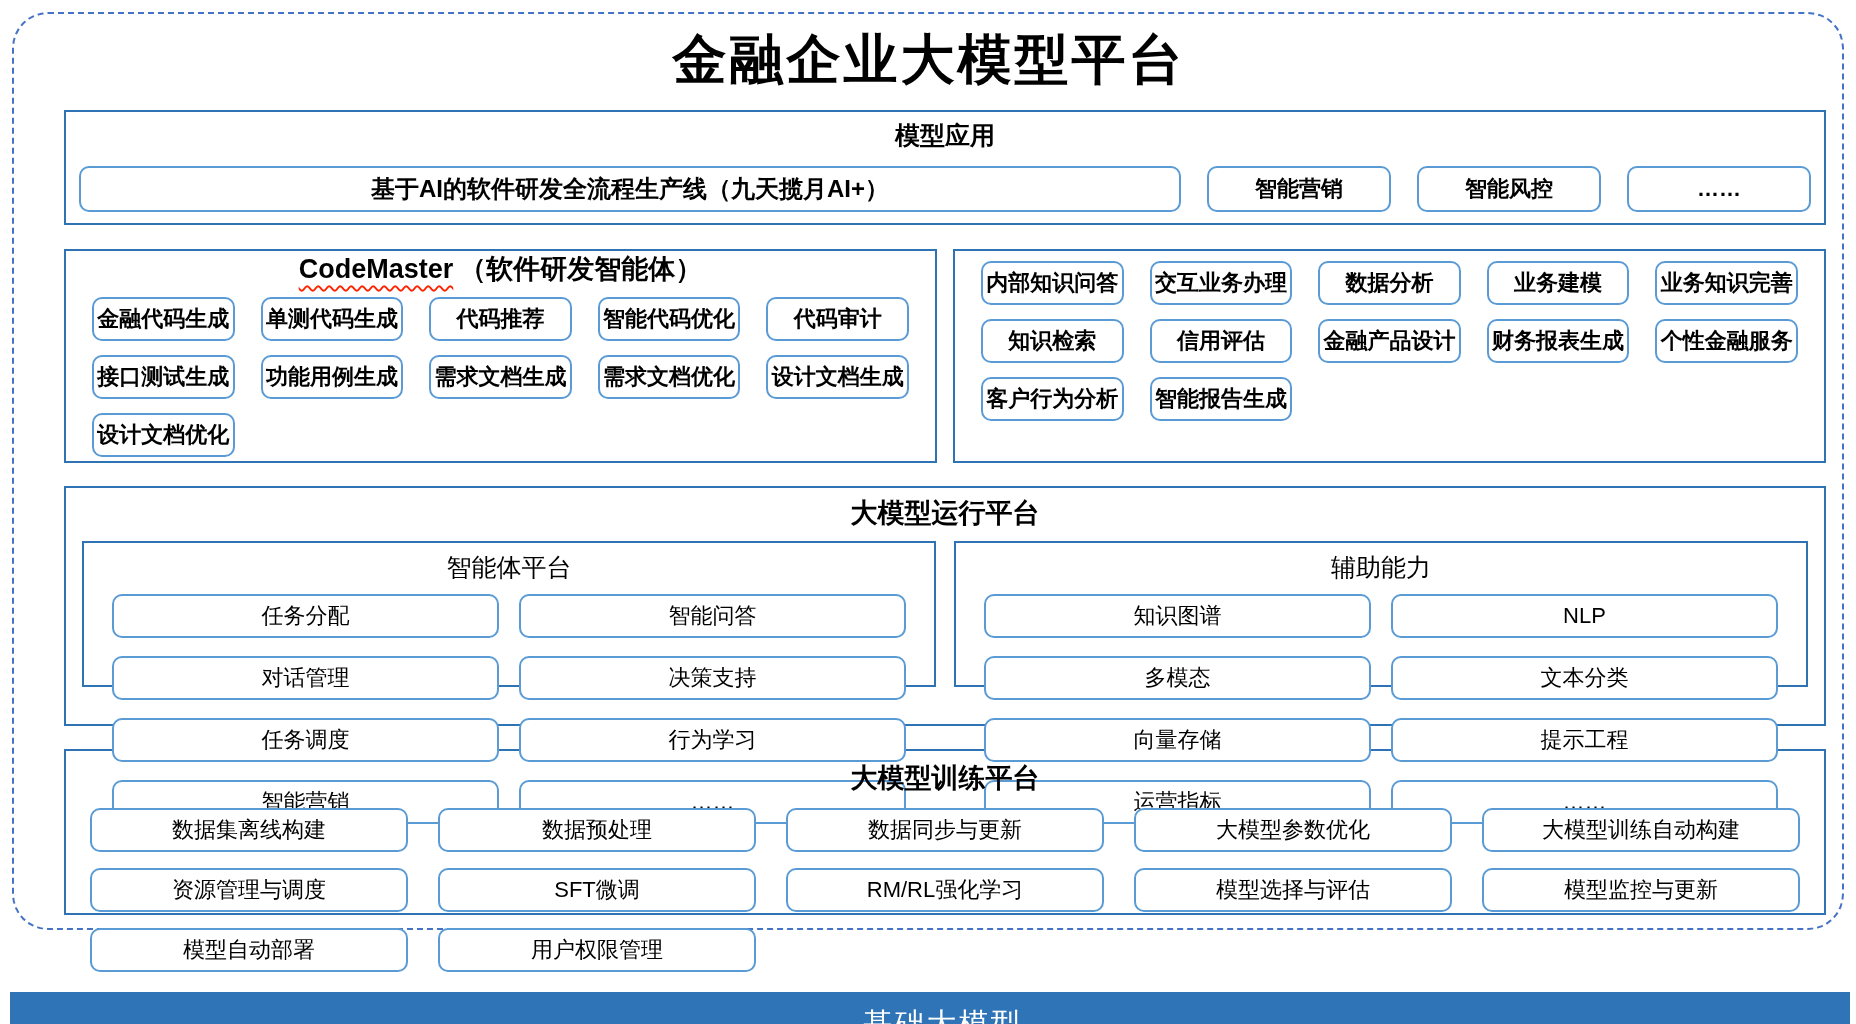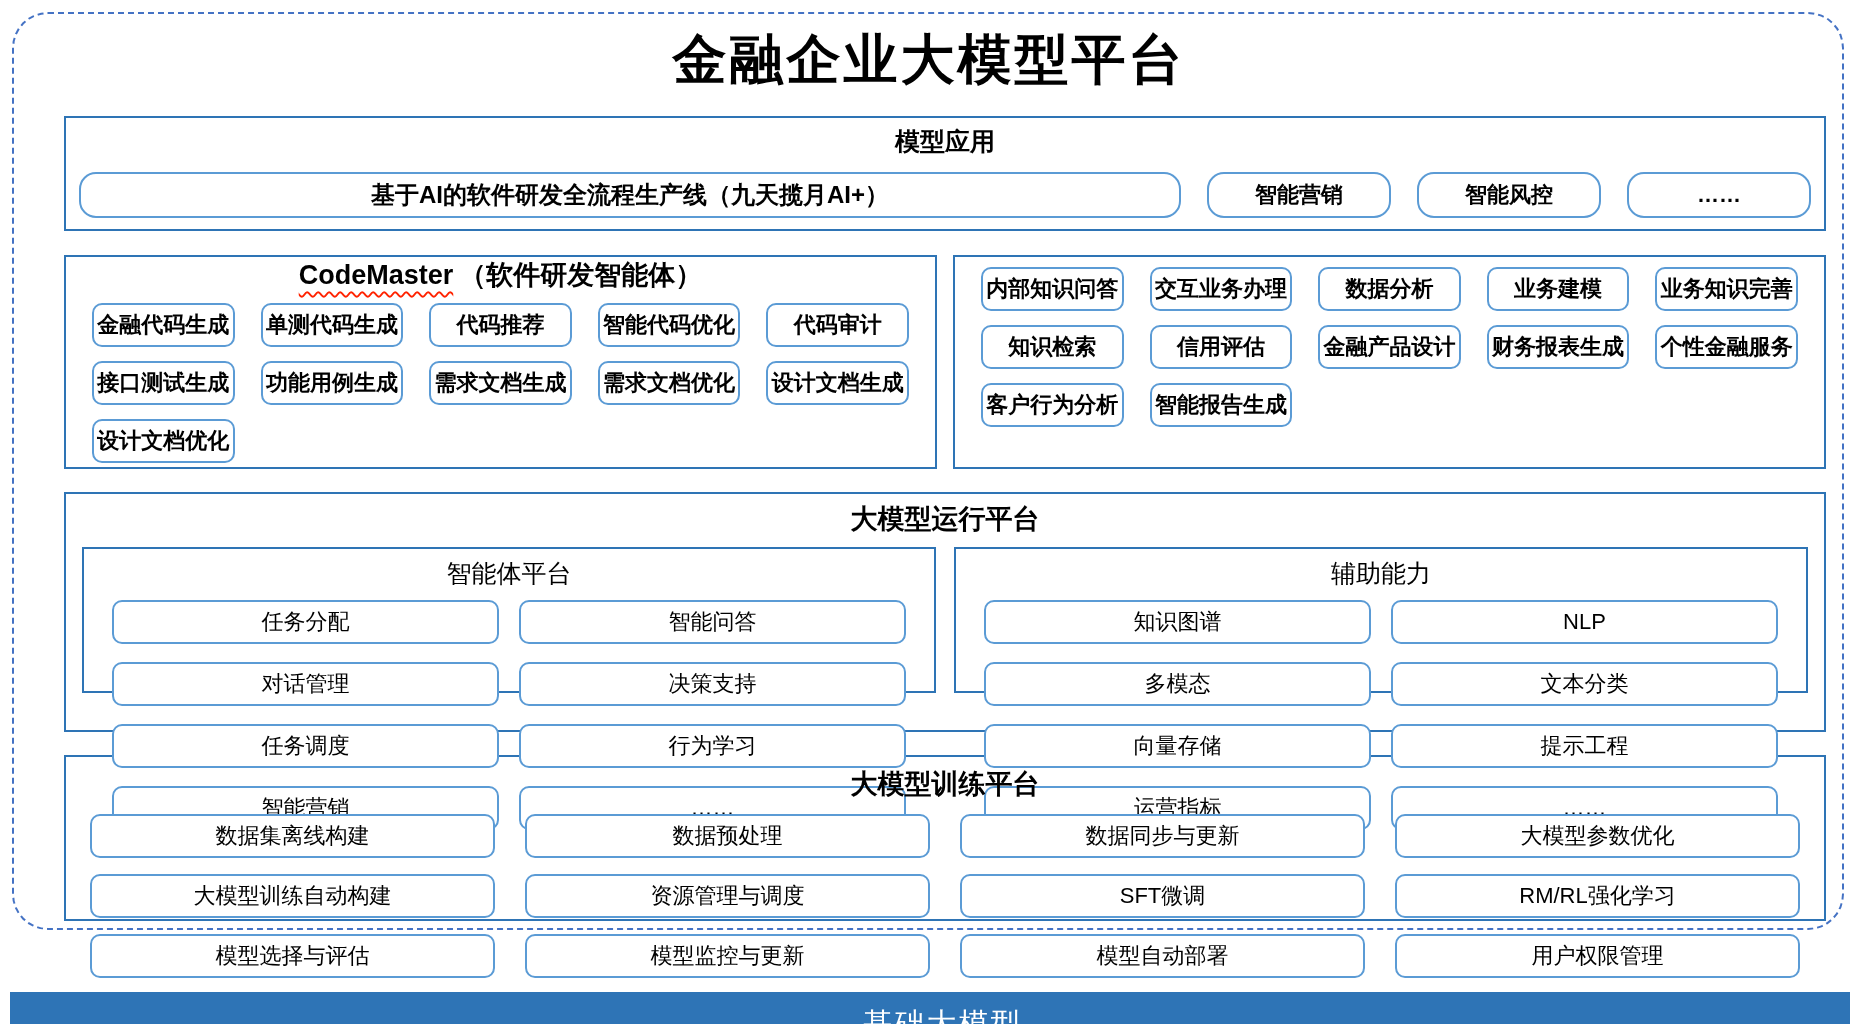"模型应用" .content { top: 116px -> 110px }
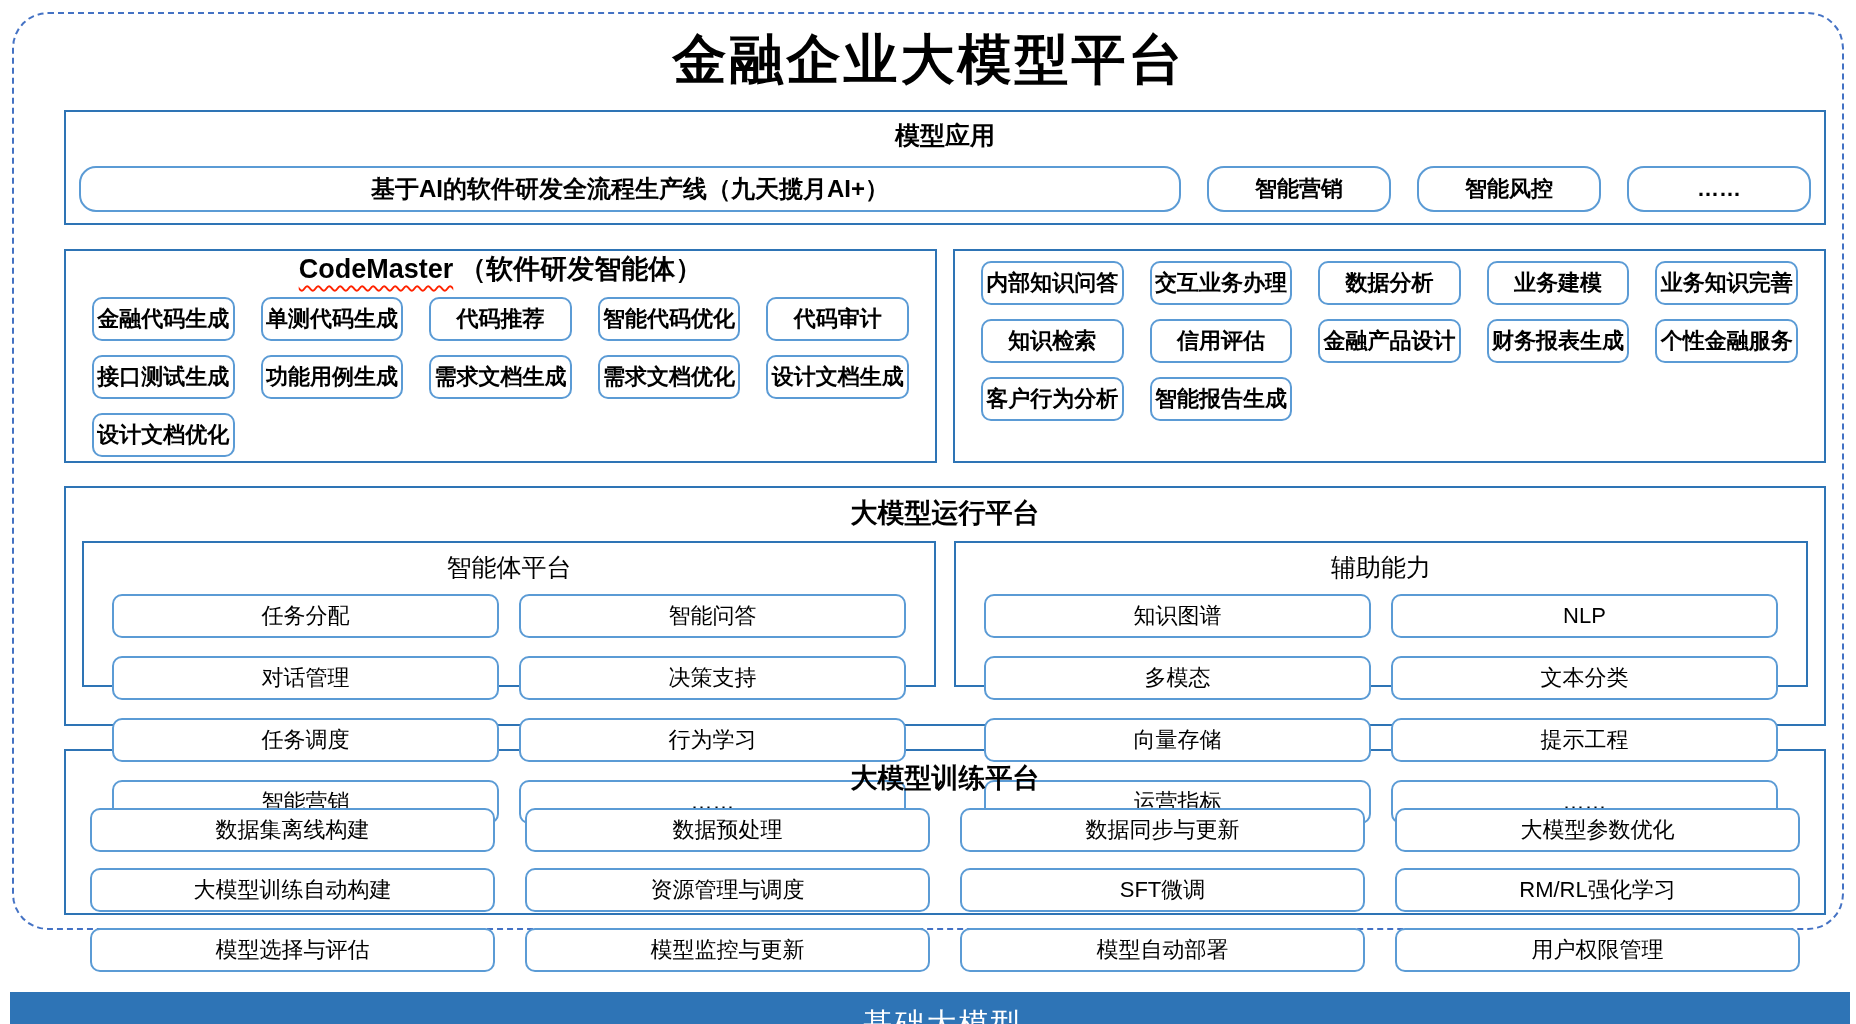"基于AI的软件研发全流程生产线（九天揽月AI+）" .app-row > .box { border-radius: 17px -> none }
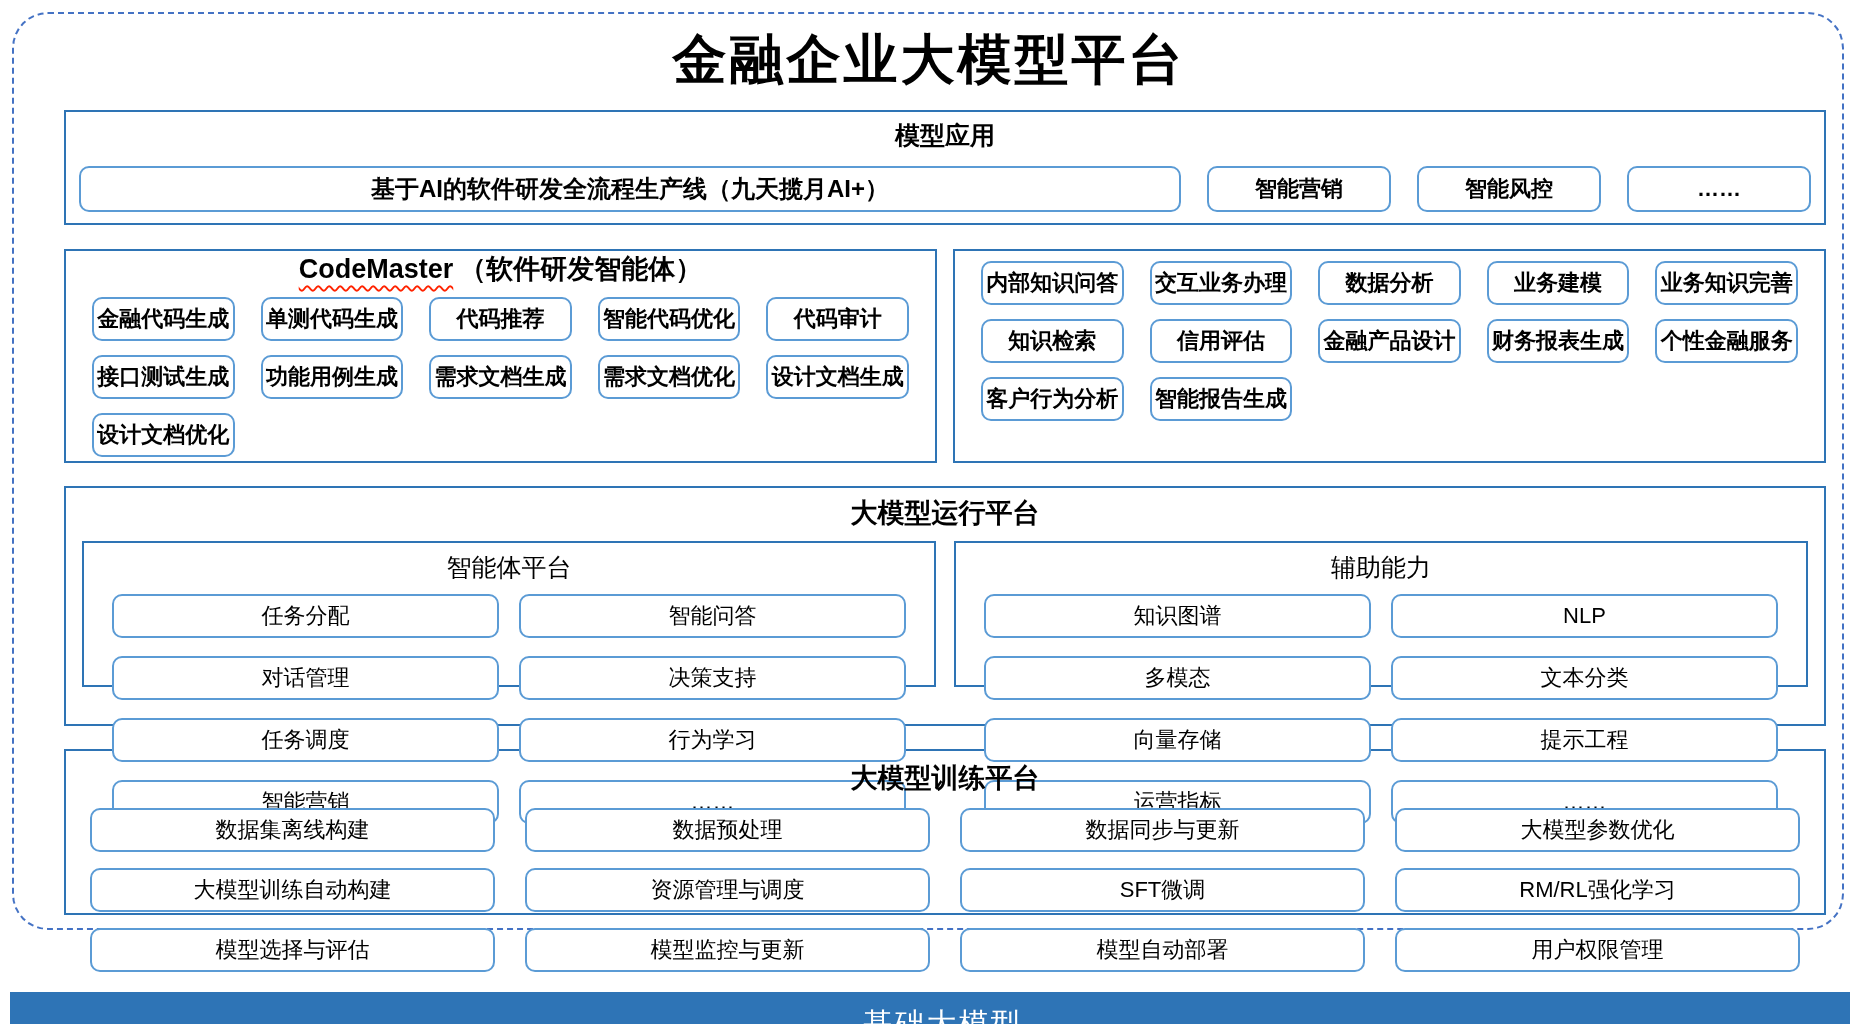"数据集离线构建" .grid6 { grid-template-columns: repeat(4, 1fr) -> repeat(5, 1fr) }
